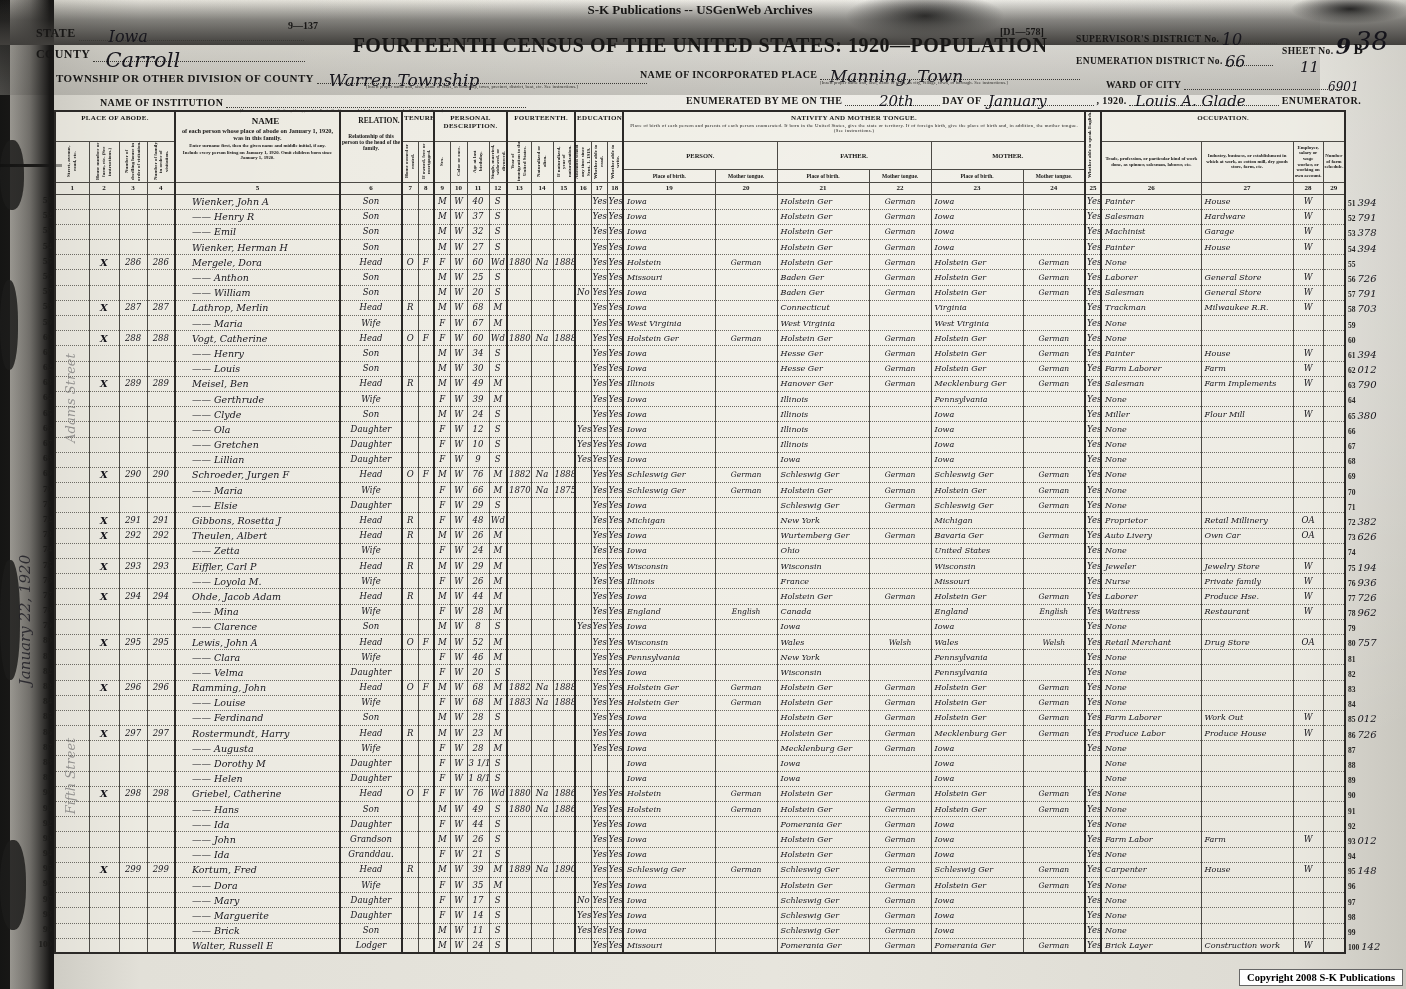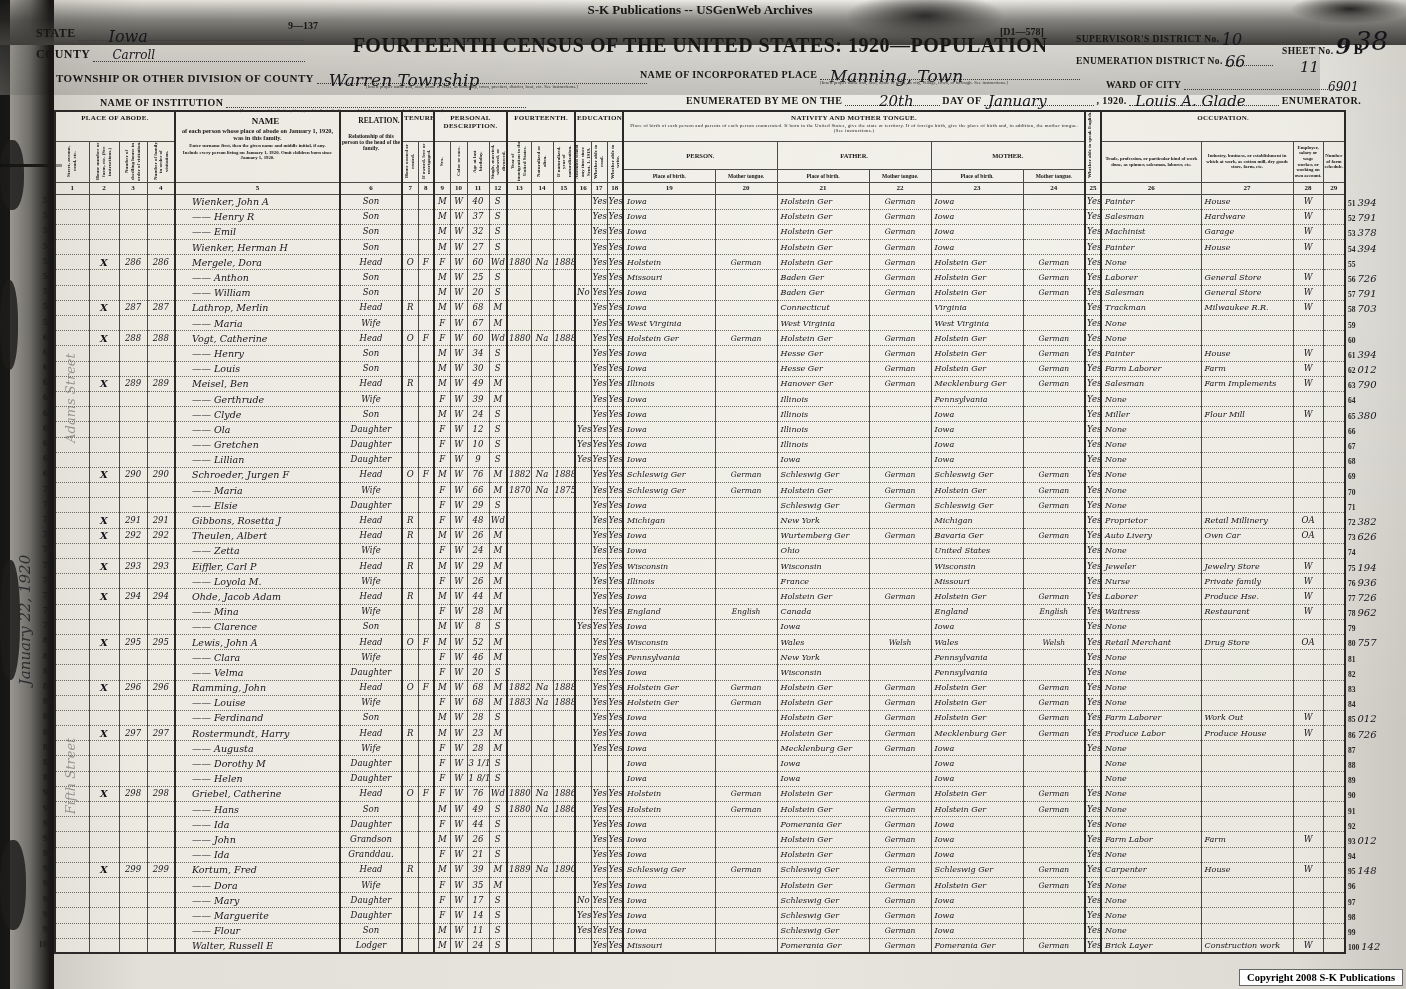"Carroll" span.hwt { font-size: 12px -> 21px; margin-left: 19px -> 12px }
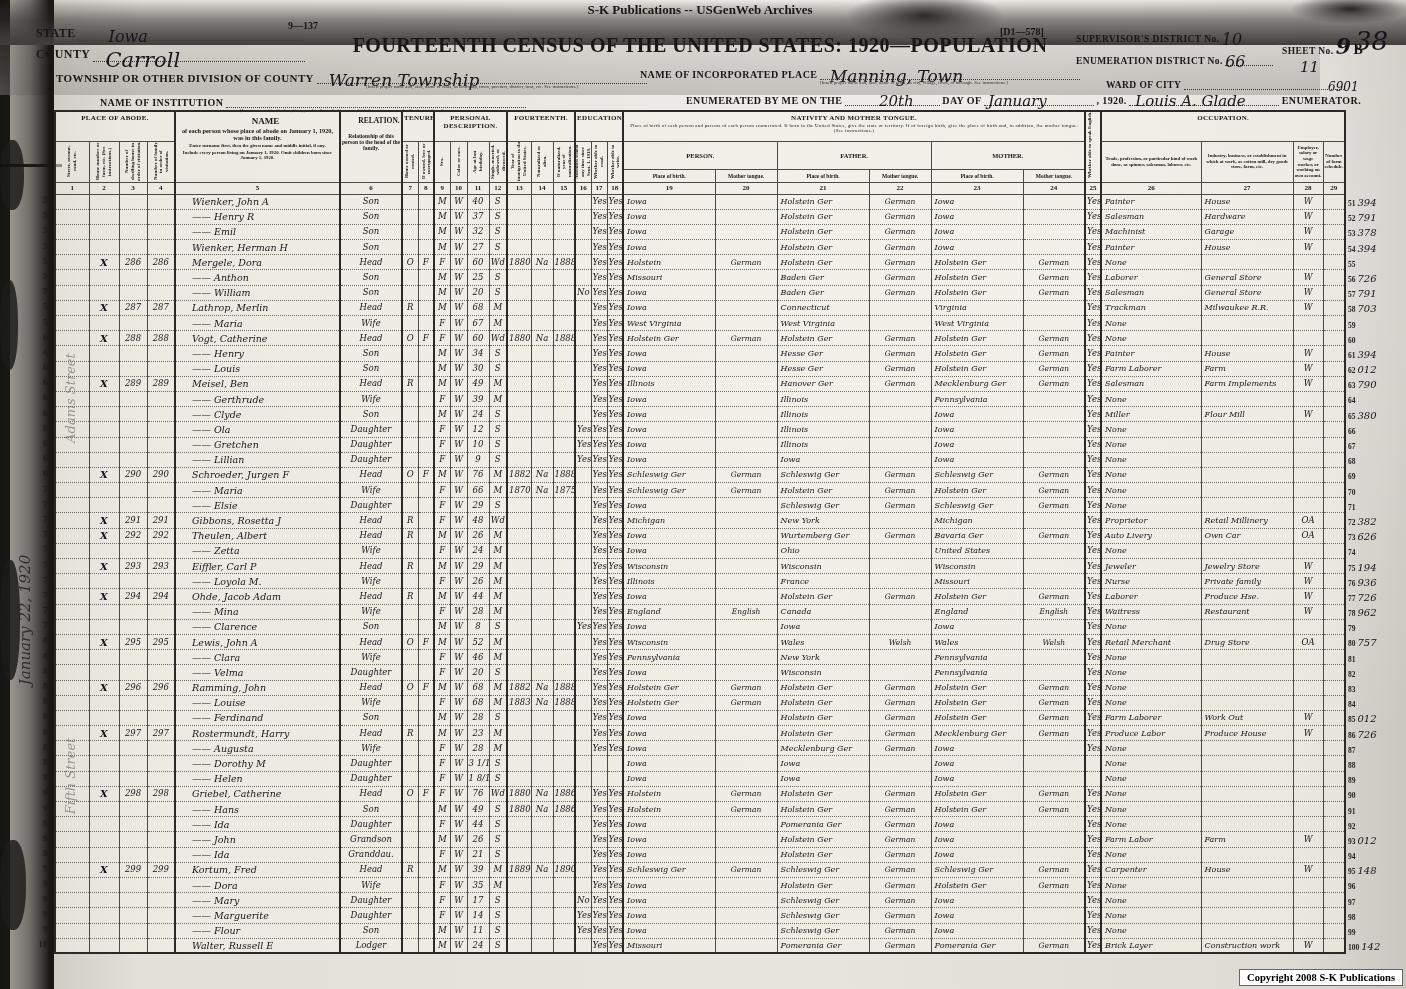"—— Flour" td.knm { text: Flour -> Brick }
